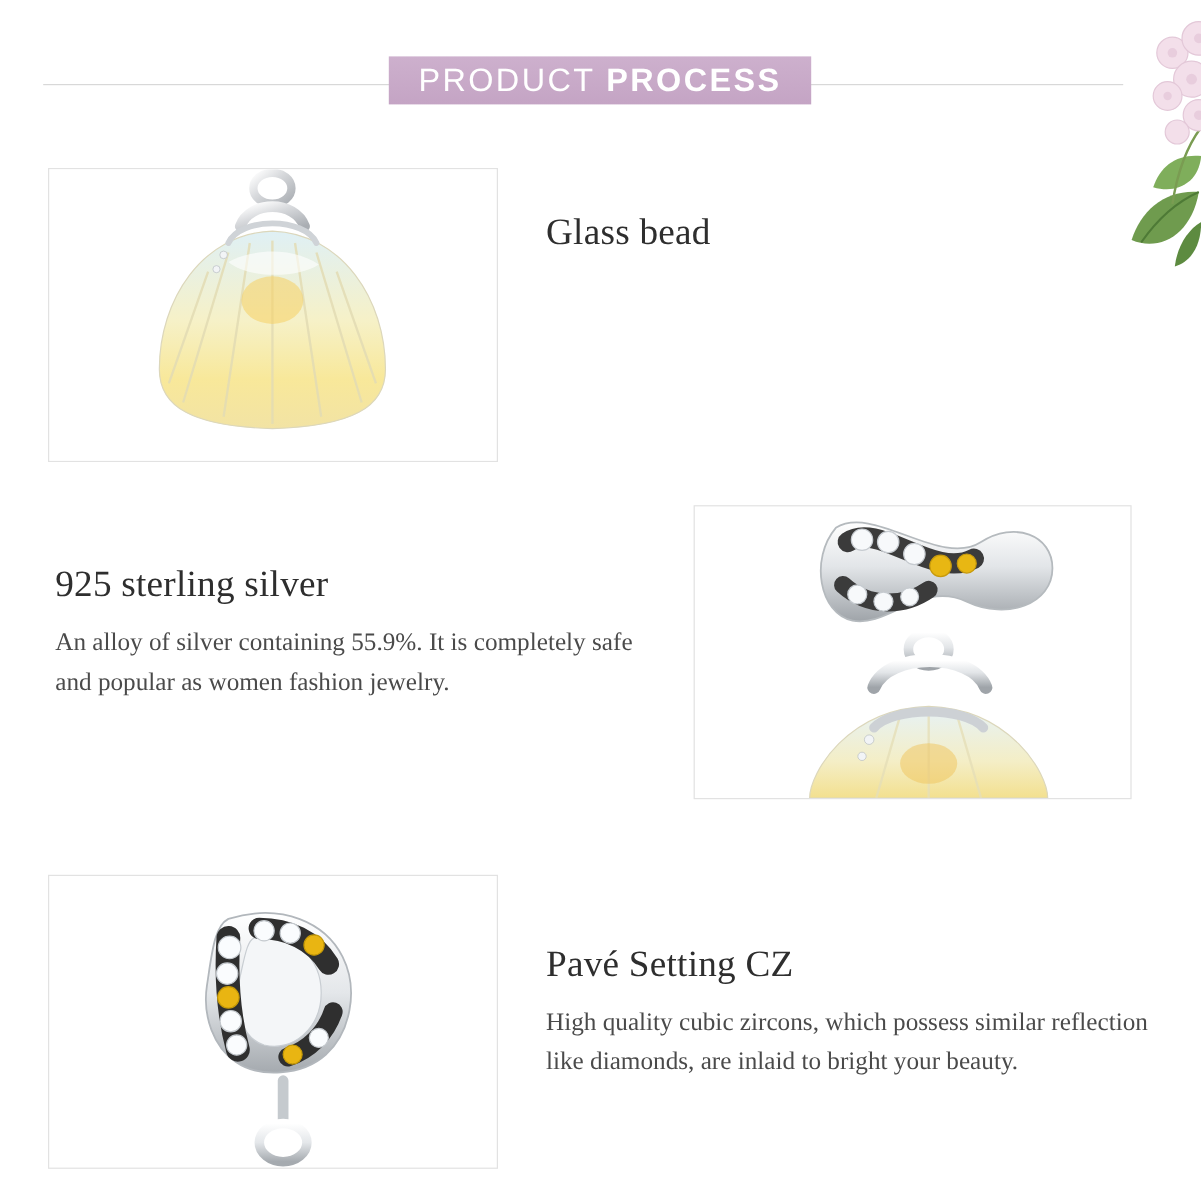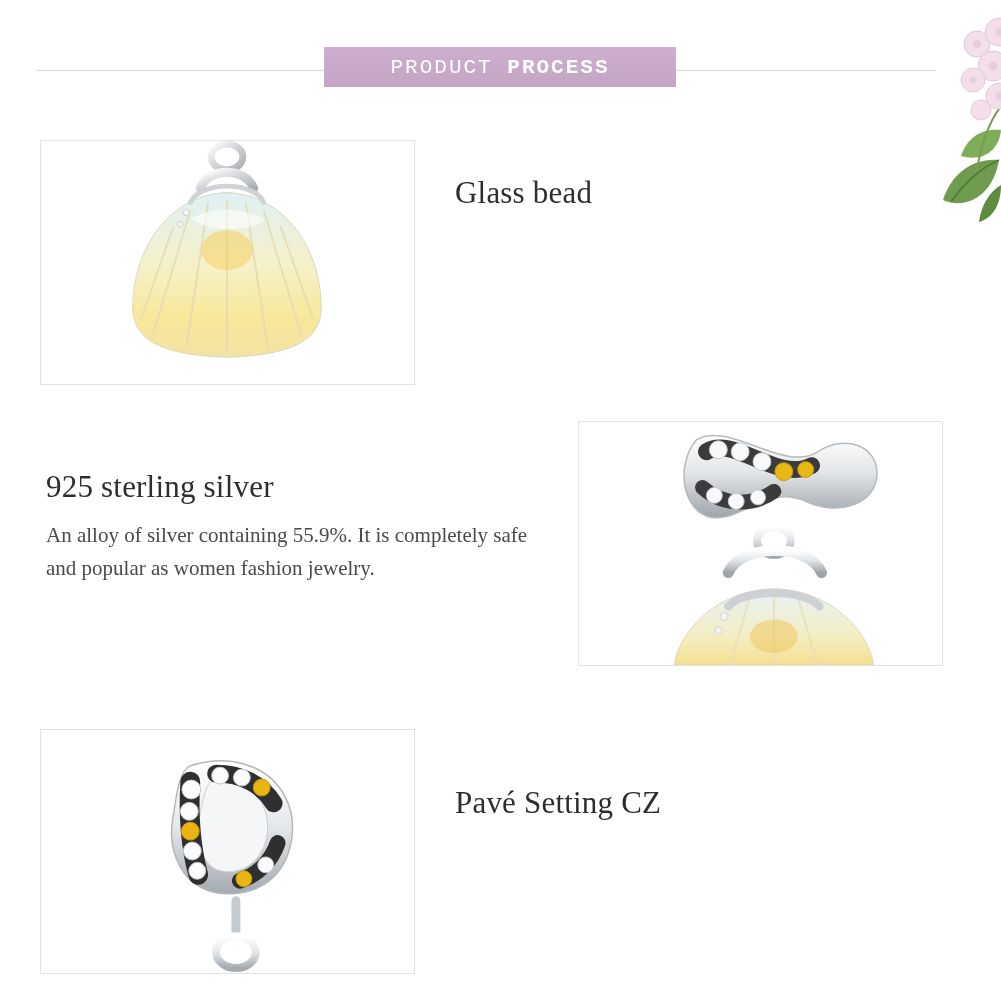"PRODUCT PROCESS" .header-badge .title-text { font-family: Liberation Mono, monospace -> Liberation Sans, sans-serif; font-size: 21px -> 27px }
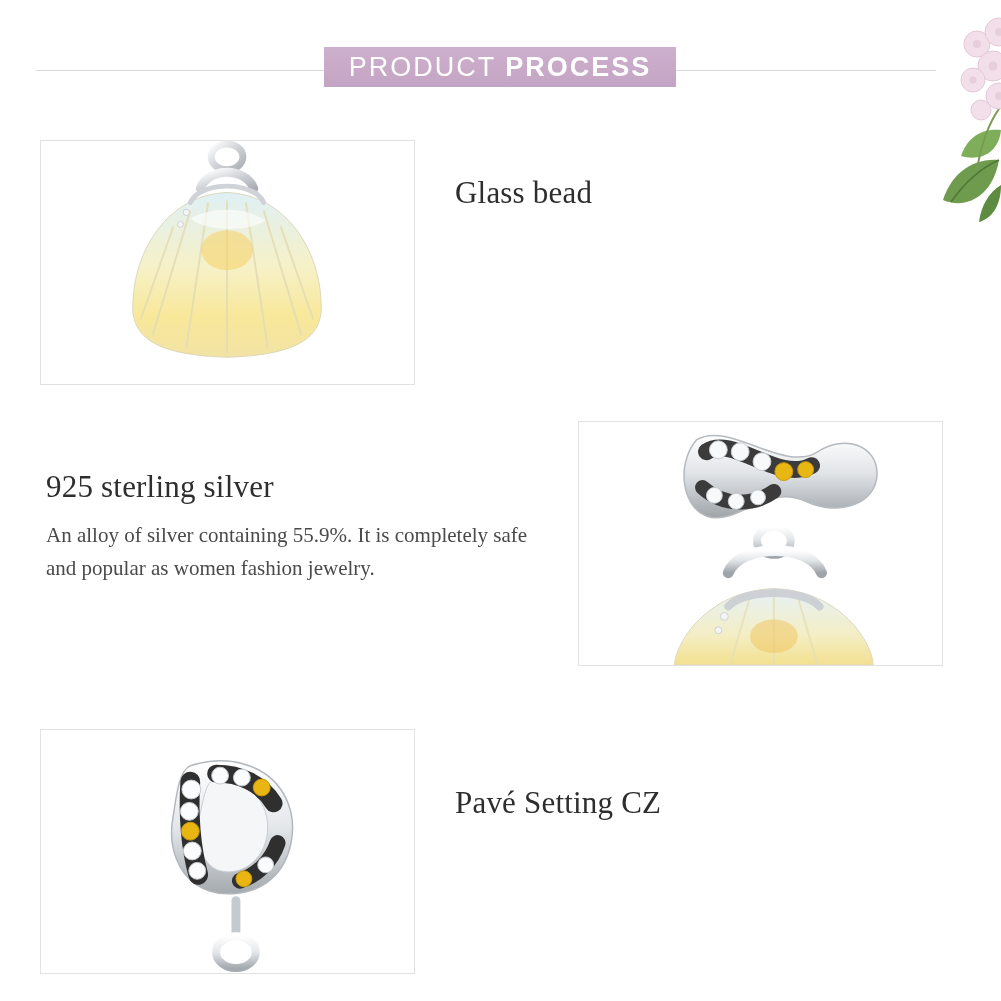"High quality cubic zircons, which" p.body { html: none -> <p>High quality cubic zircons, which possess similar reflection like diamonds, are inlaid to bright your beauty.</p> }
